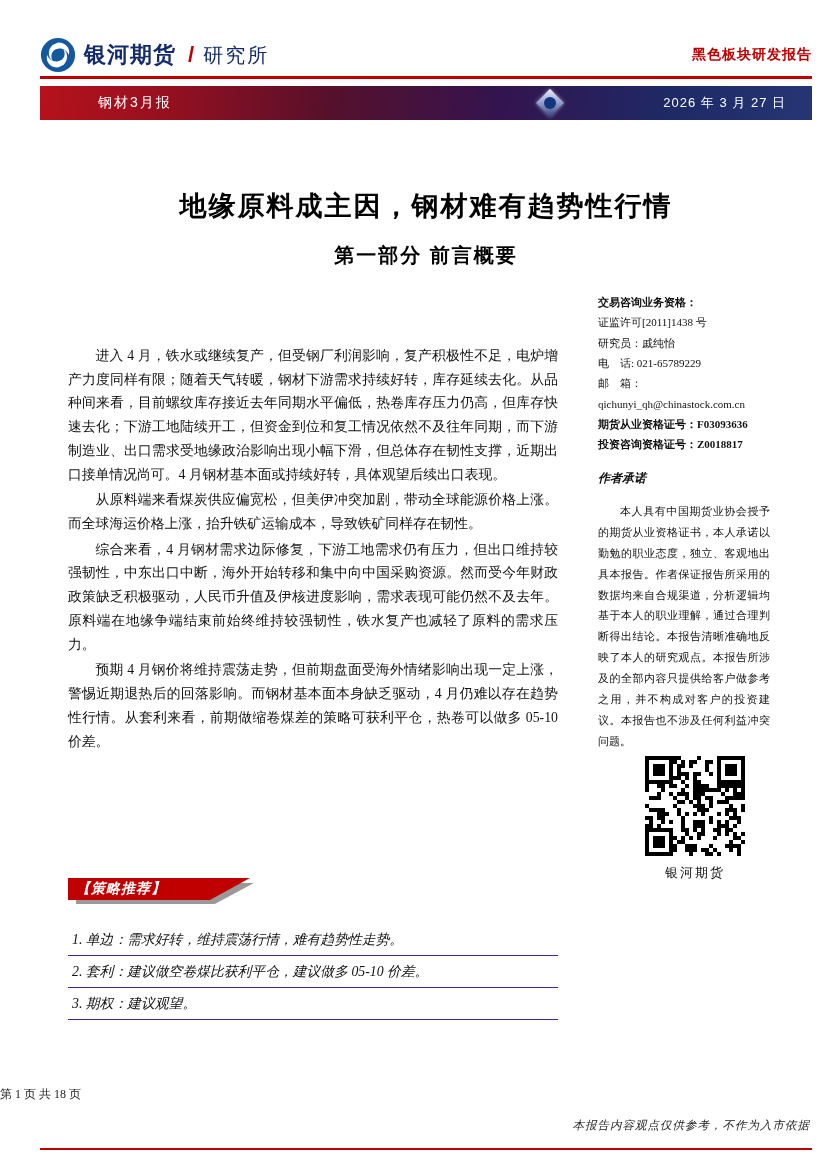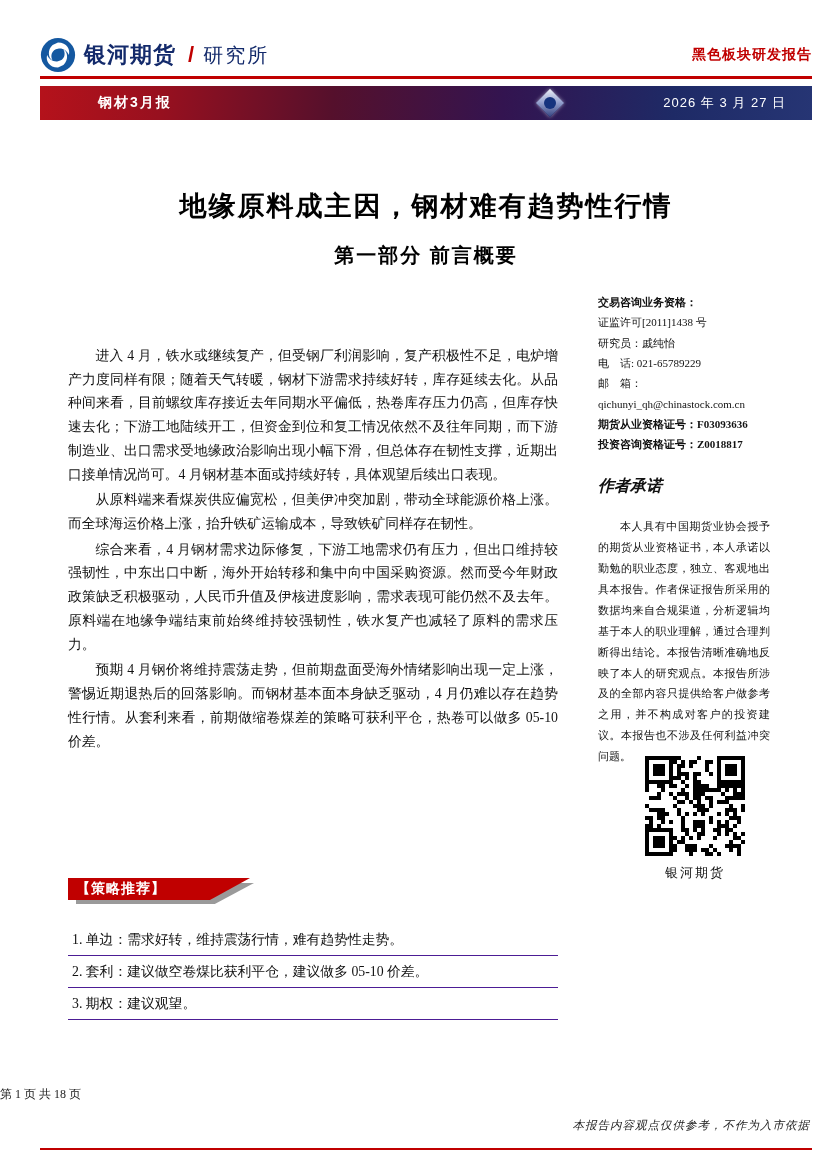"钢材3月报" .banner-left { font-weight: bold -> normal }
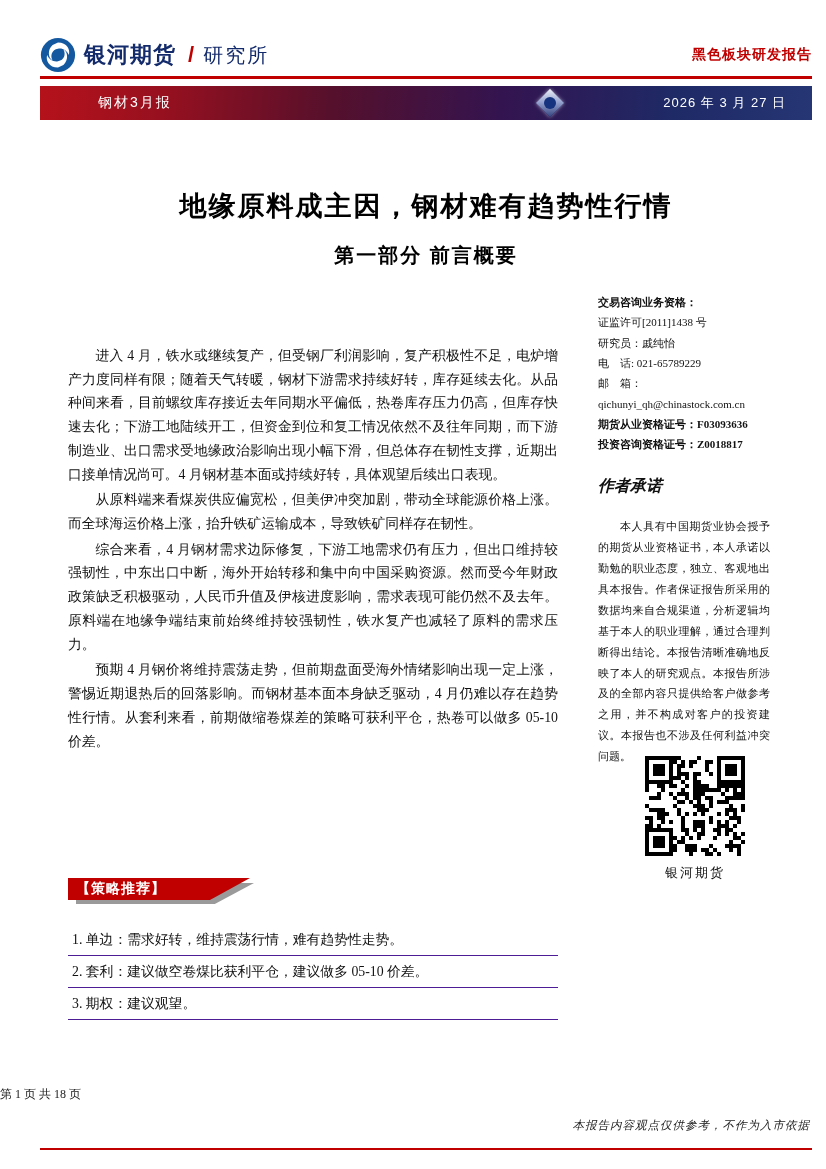"作者承诺" .promise-title { font-size: 16px -> 12px }
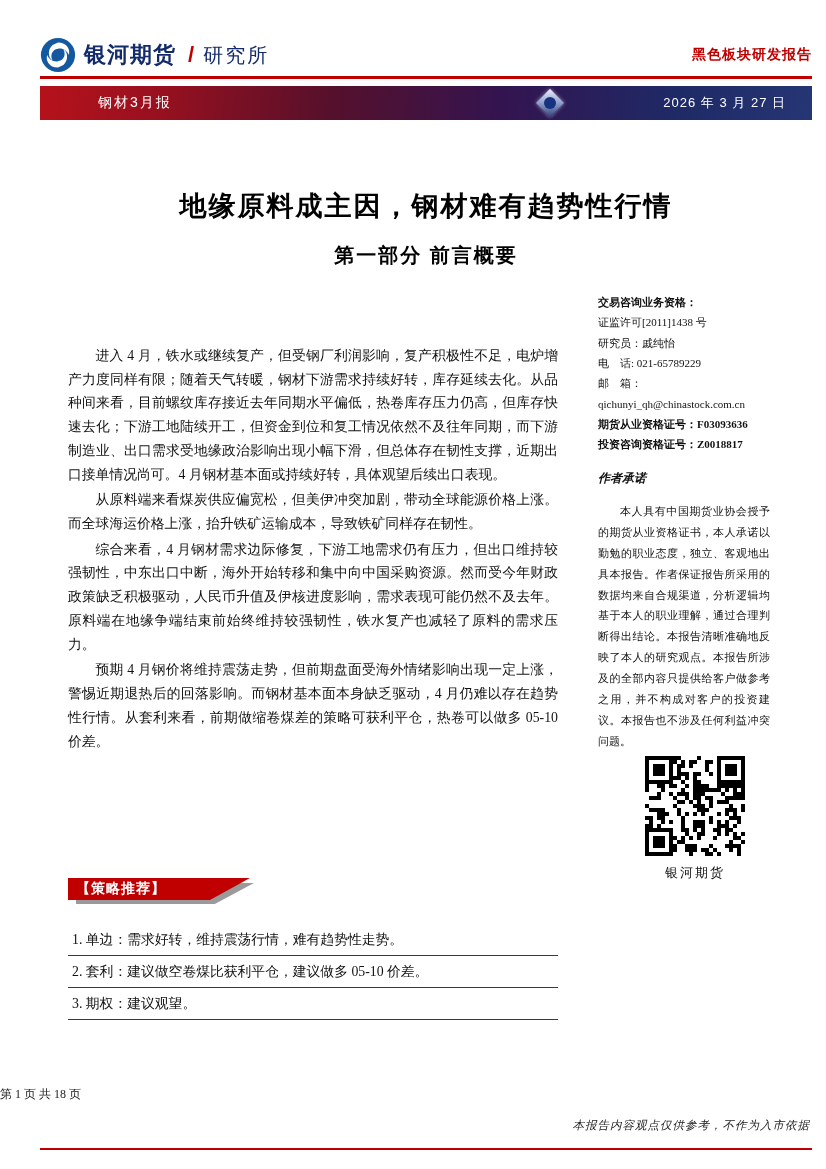"【策略推荐】" .strategy { font-style: none -> italic }
